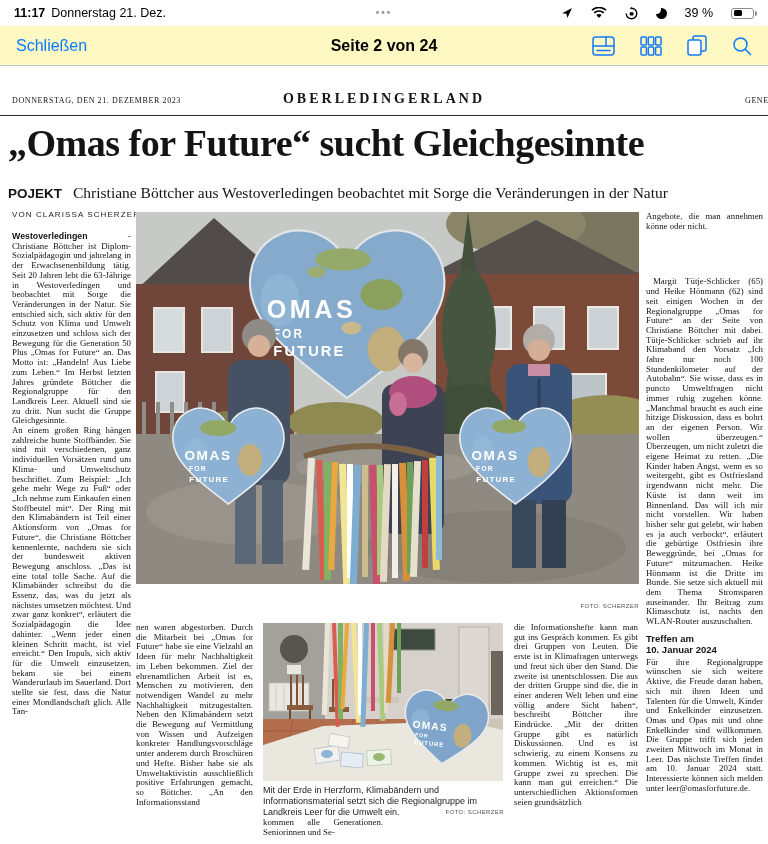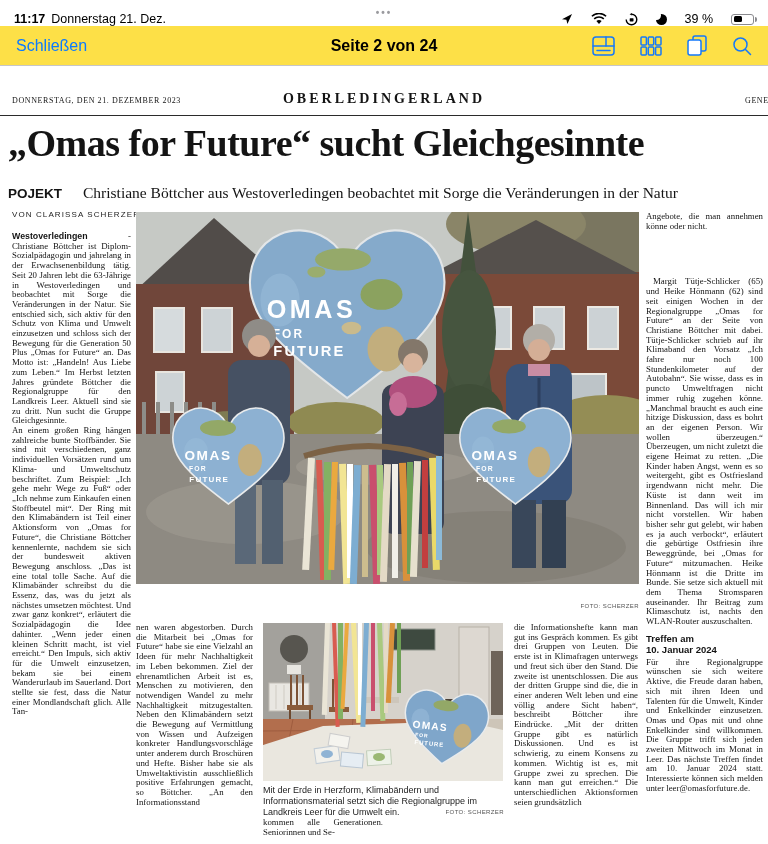"11:17" .statusbar { align-items: flex-end -> center }
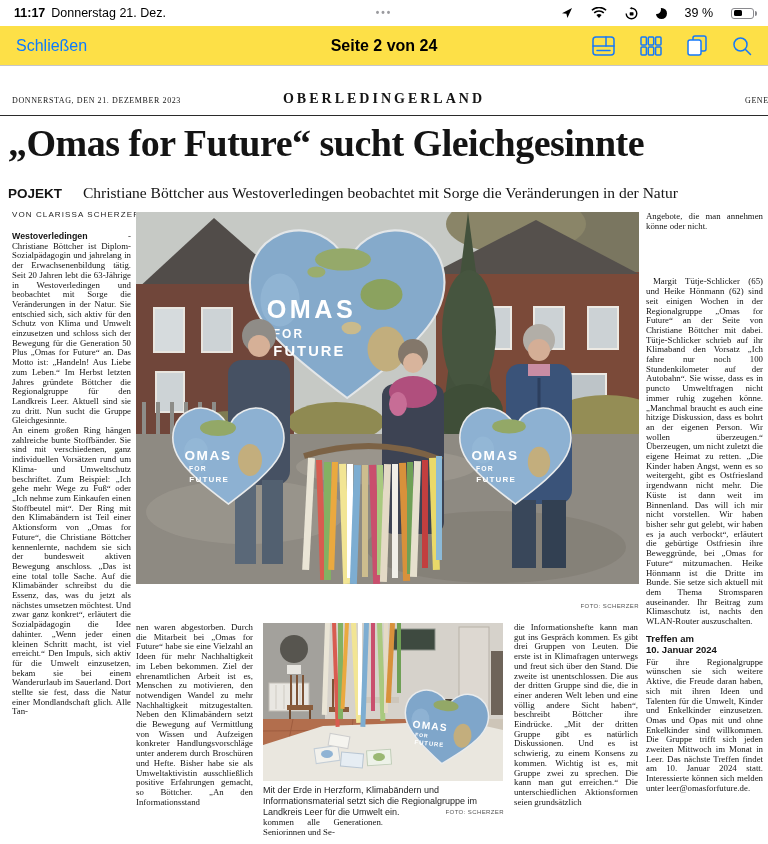"Schließen" .toolbar { background: #fde047 -> #fef9c3 }
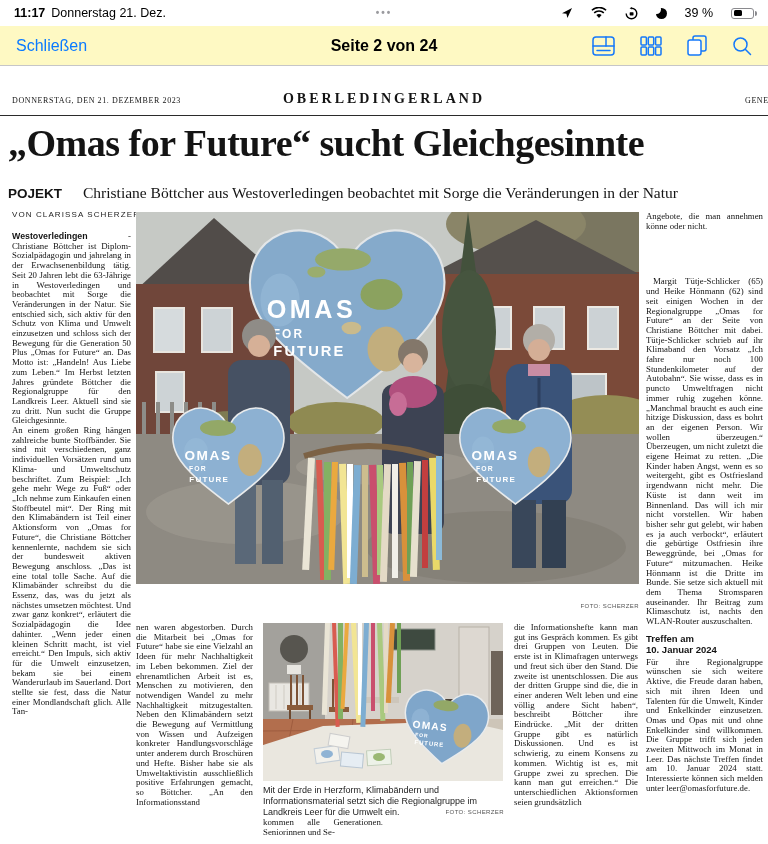"POJEKT" .kicker { margin-right: 21px -> 11px }
